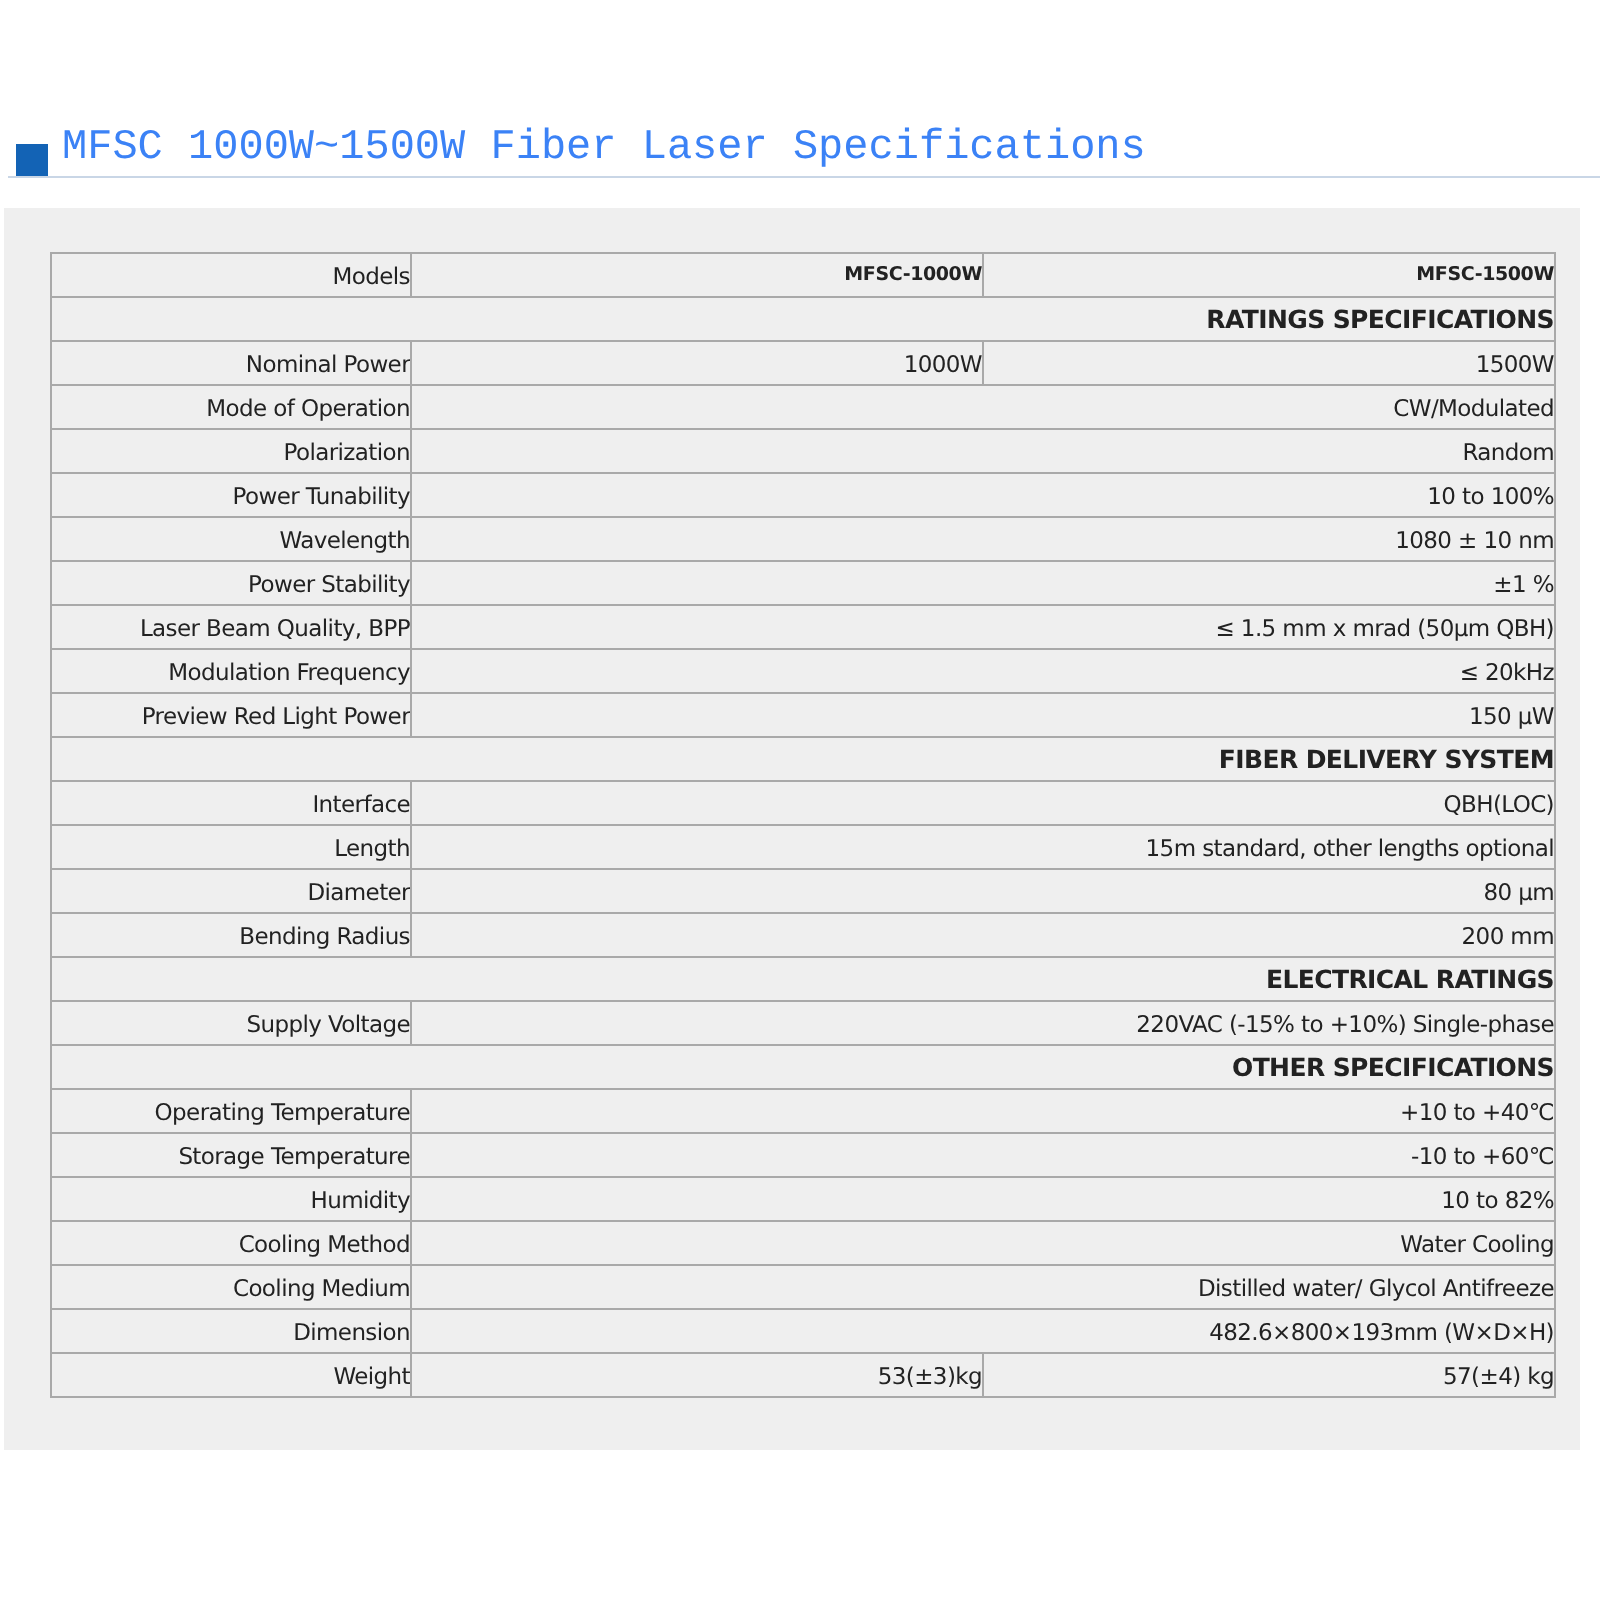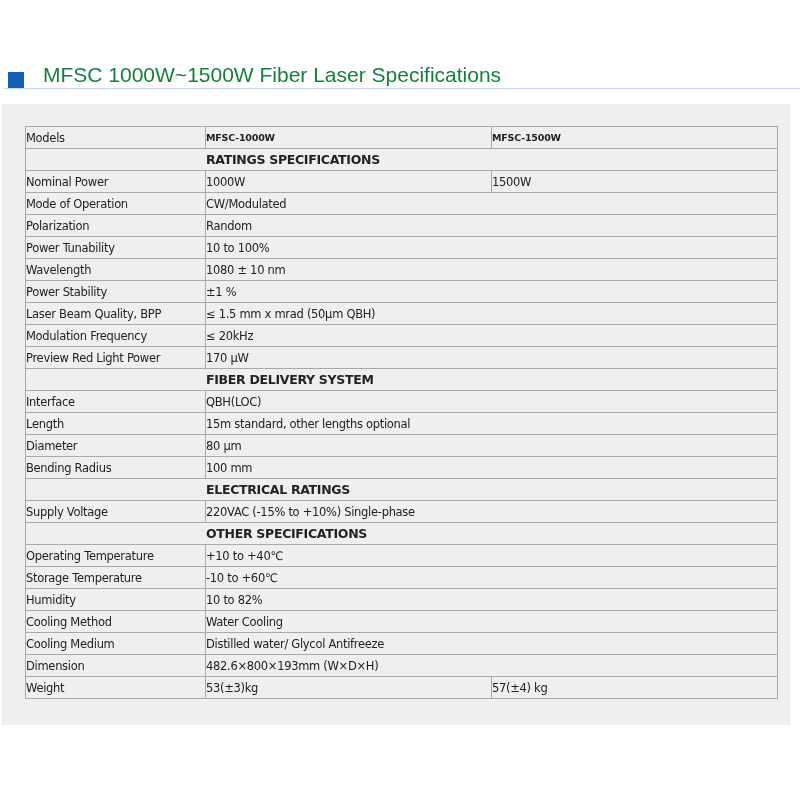"MFSC 1000W~1500W Fiber Laser" .title-text { color: #15803d -> #3b82f6; font-family: Liberation Sans, sans-serif -> Liberation Mono, monospace; margin-left: 12px -> none }
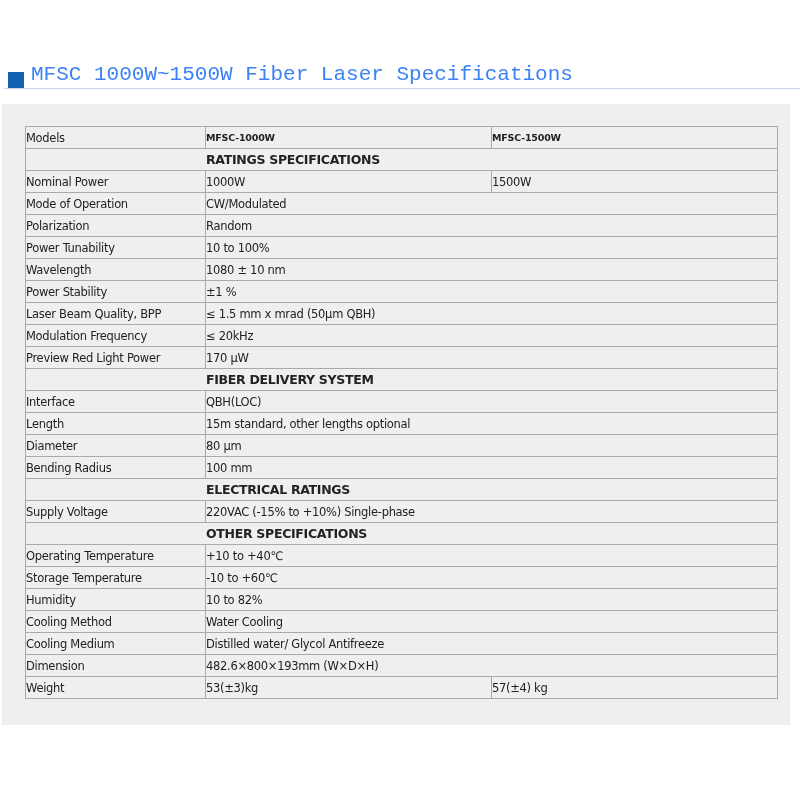"Models" table.spec td { text-align: left -> right }
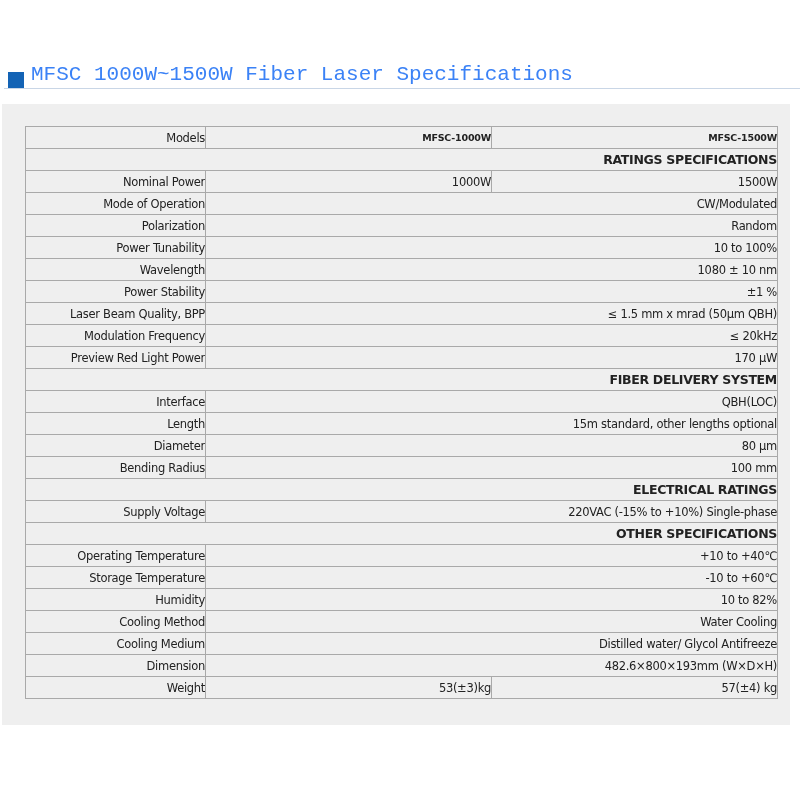"170 μW" td { text: 170 -> 150 }
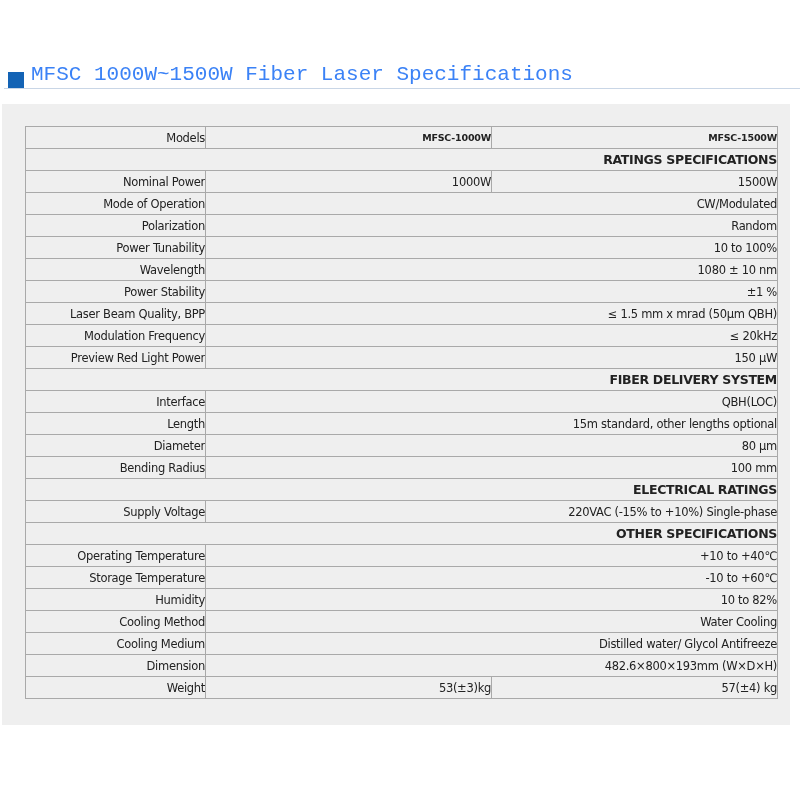"100 mm" td { text: 100 -> 200 }
